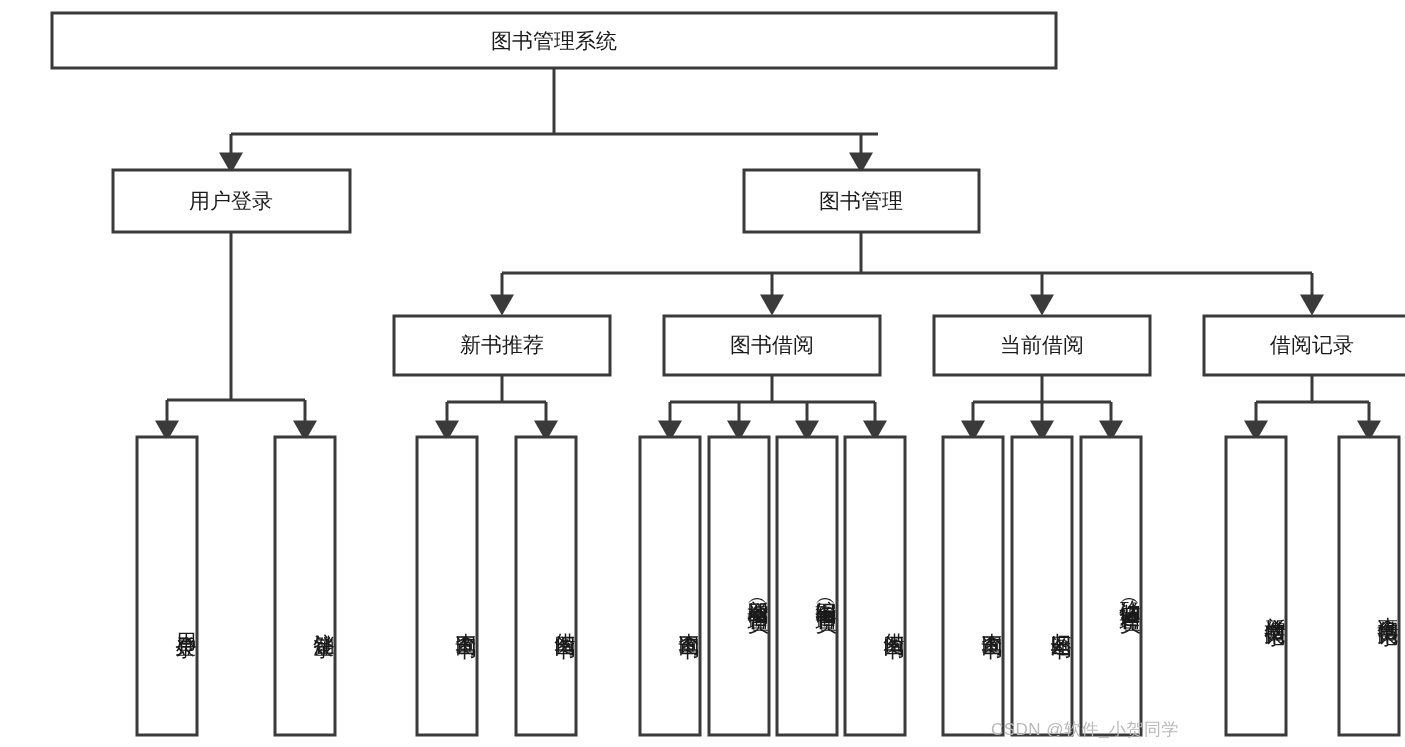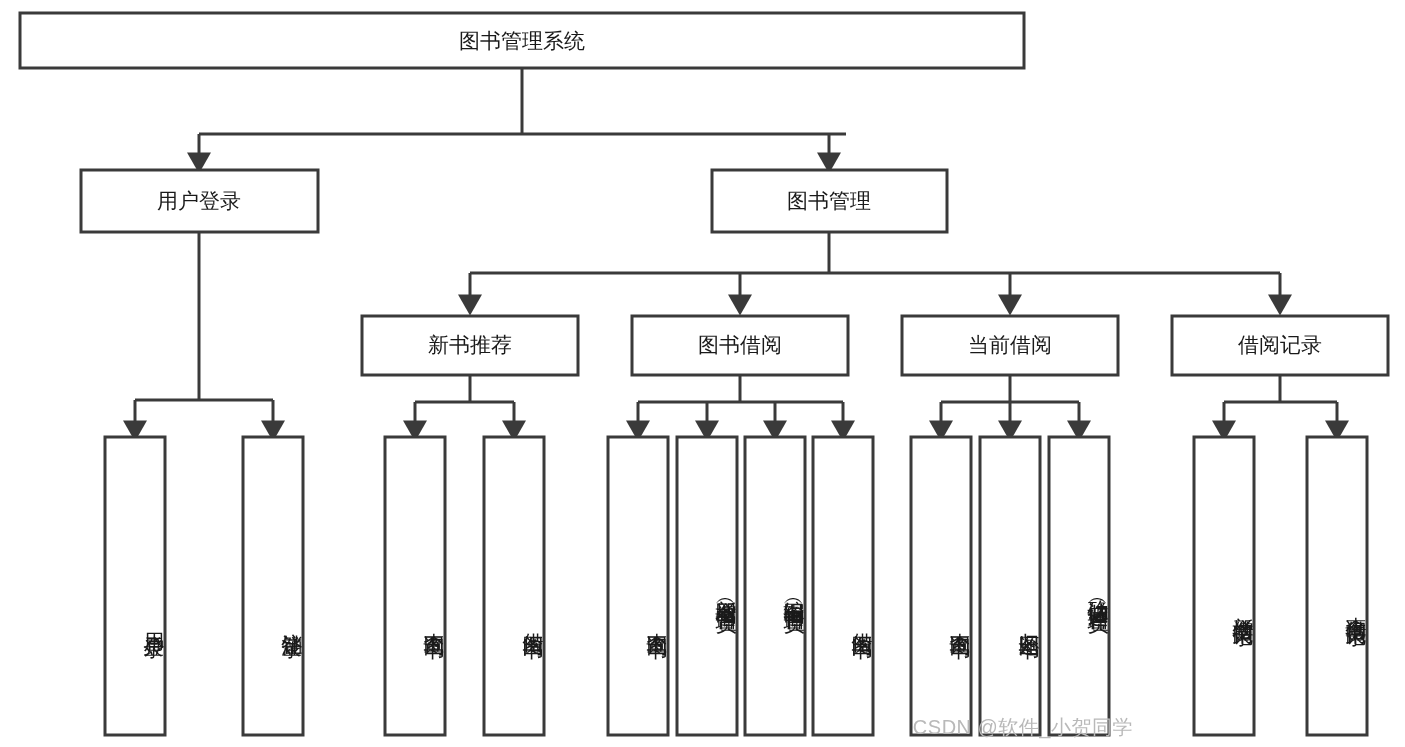"图书管理系统" #diagram-root { margin-left: none -> 32px }
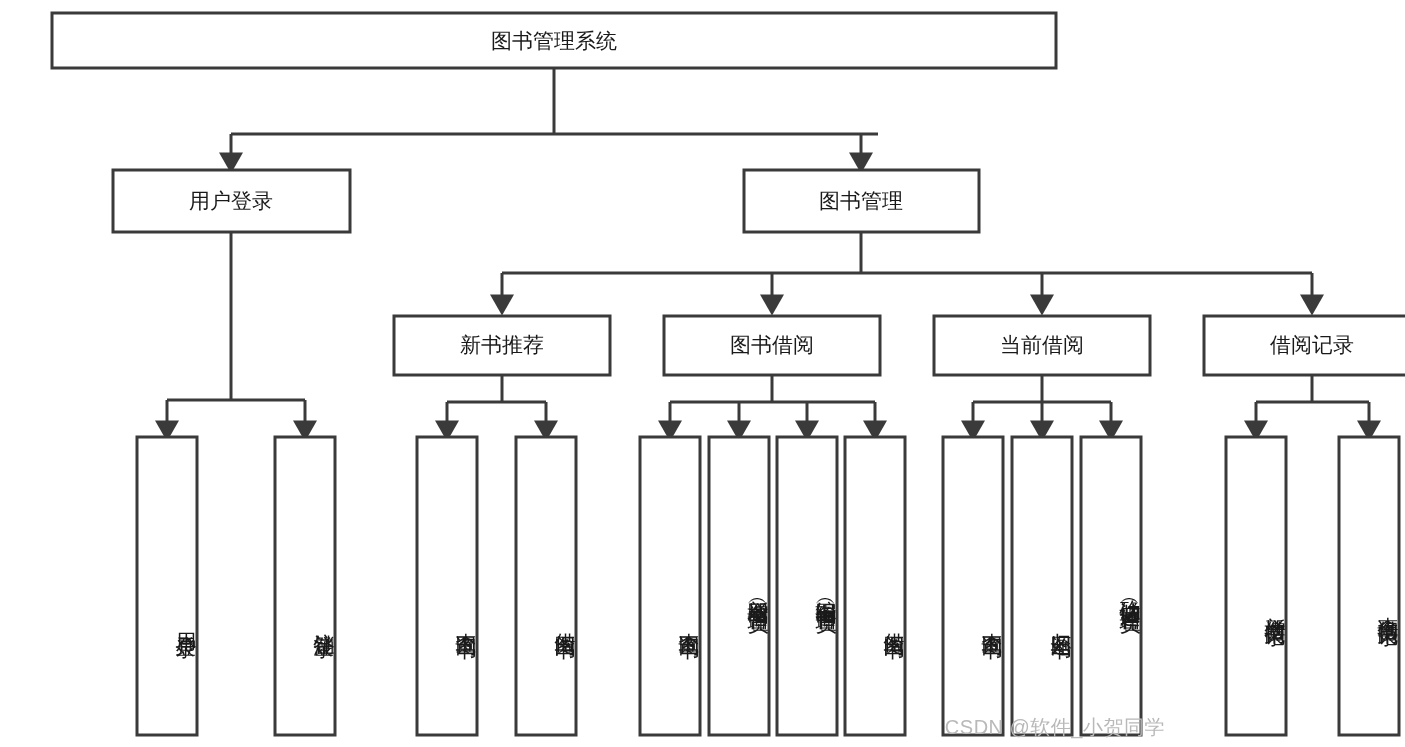"CSDN @软件_小贺同学" .watermark { font-size: 20px -> 17px; right: 14px -> 0 }
